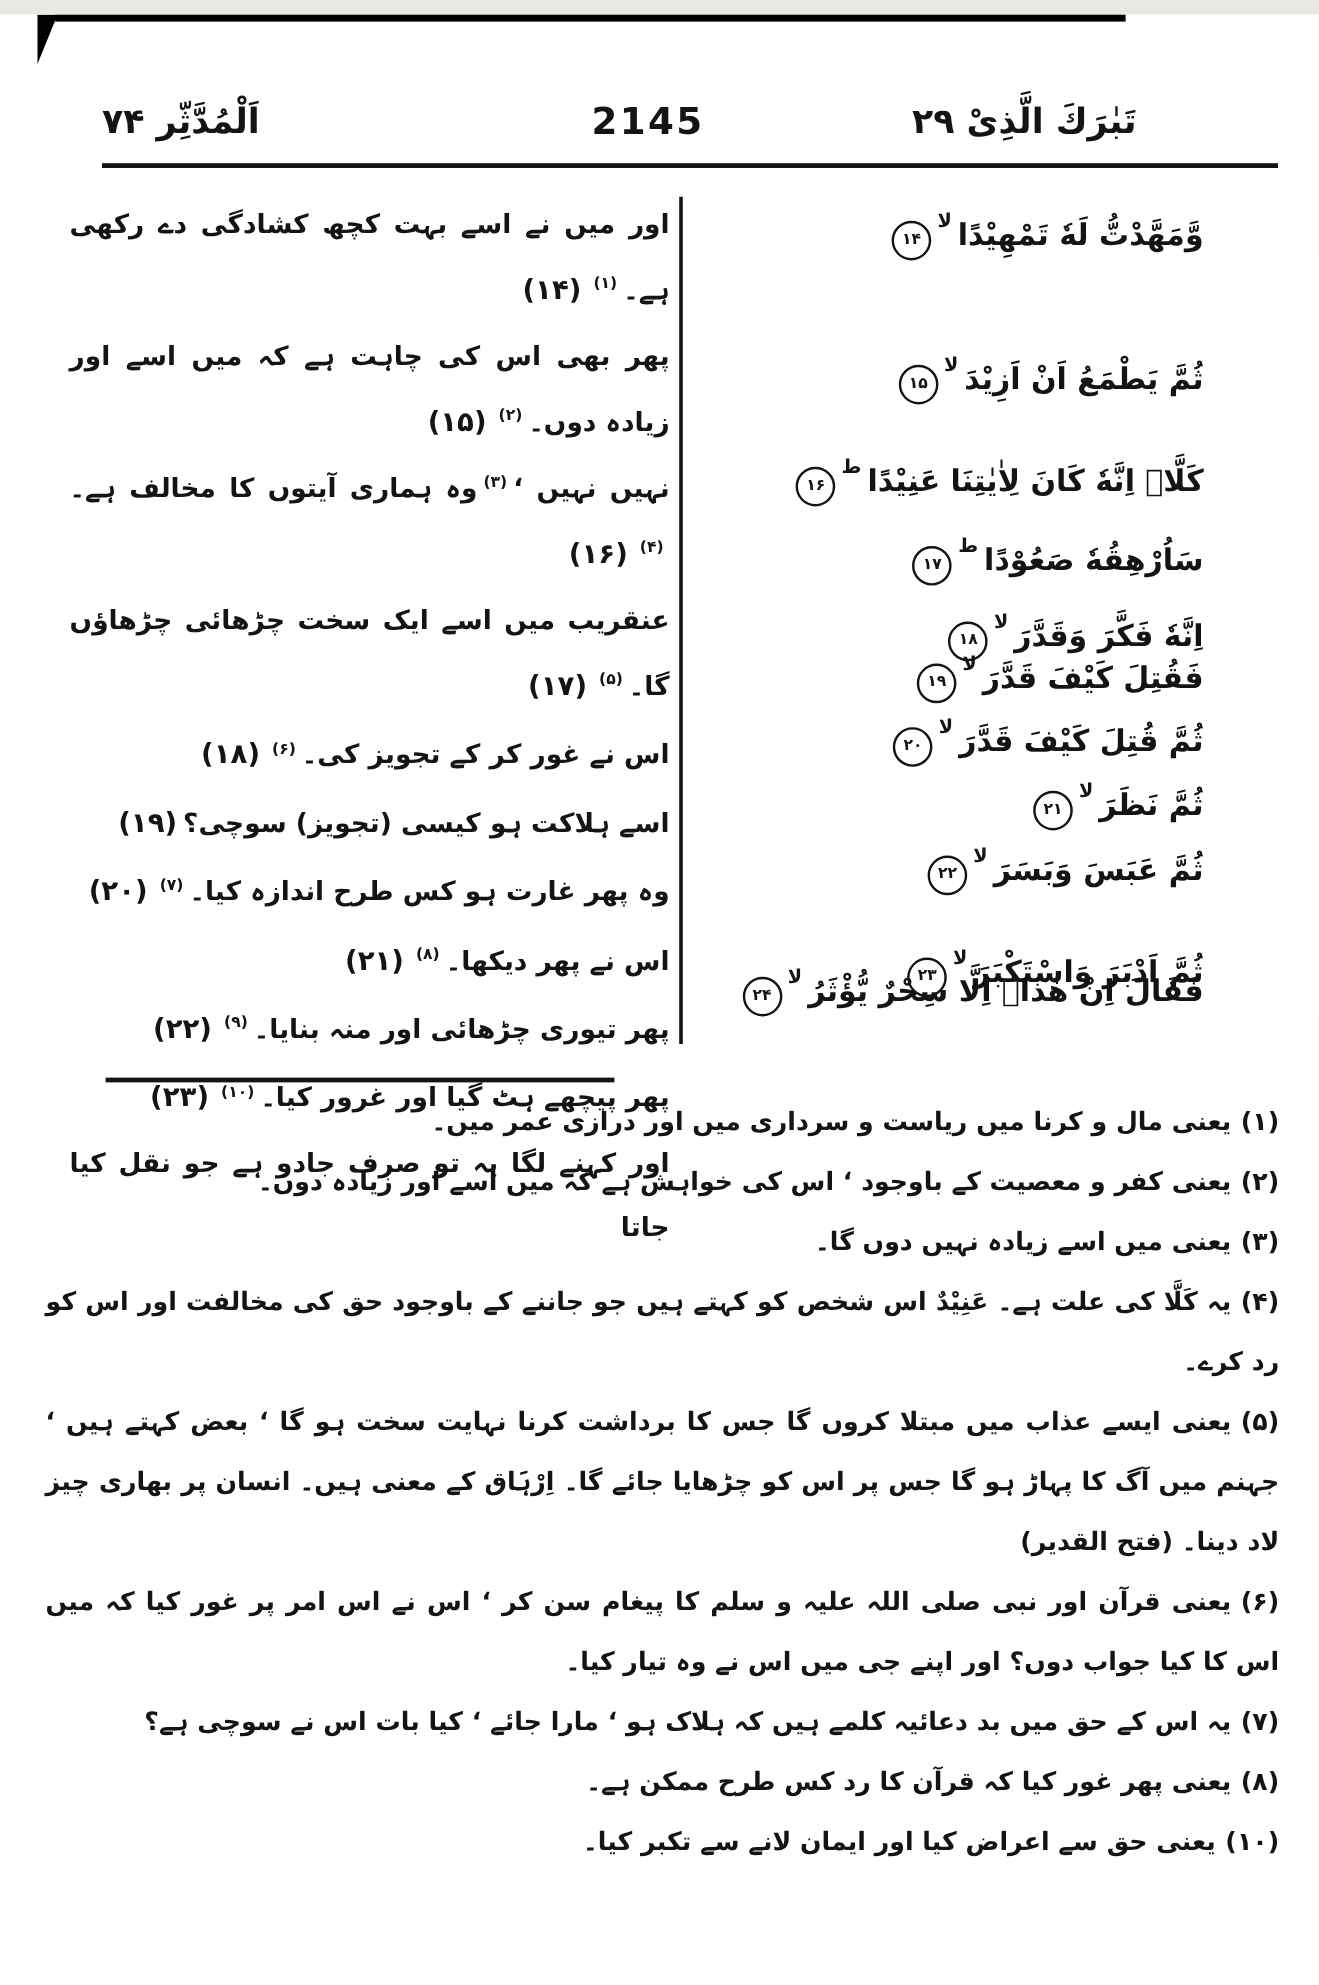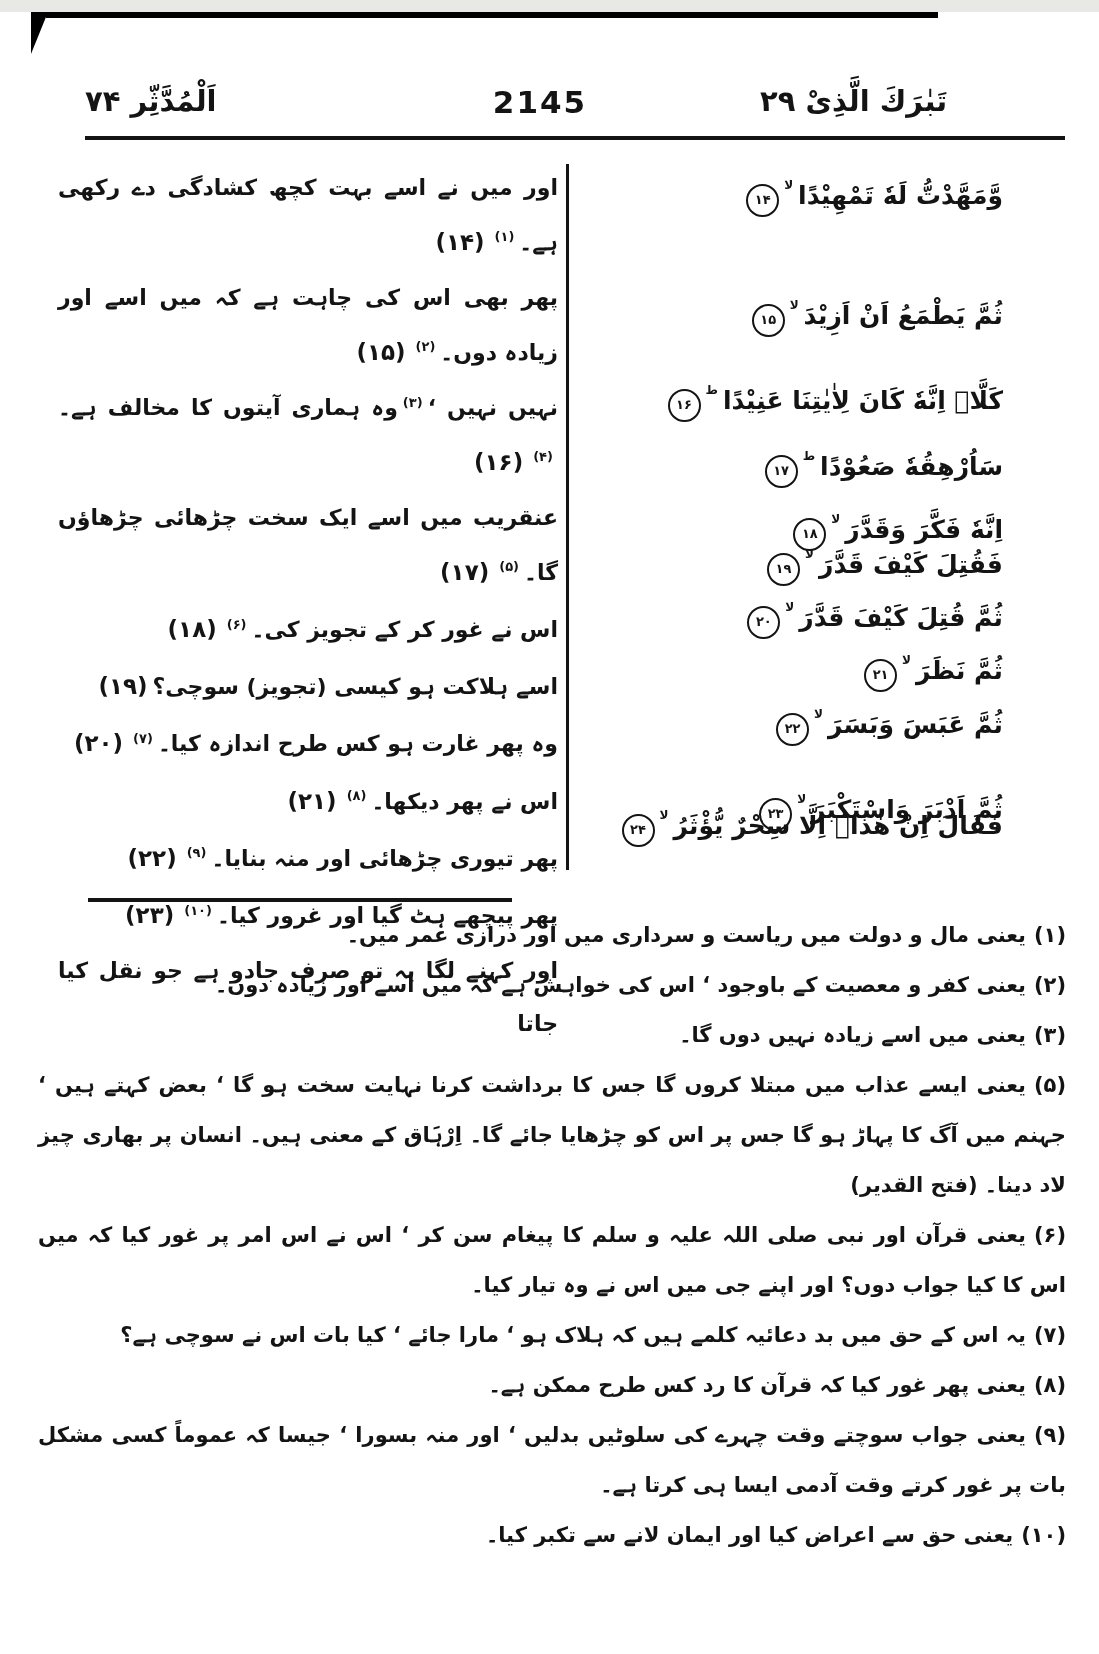"لا" .waqf-mark { font-size: 12px -> 16px }
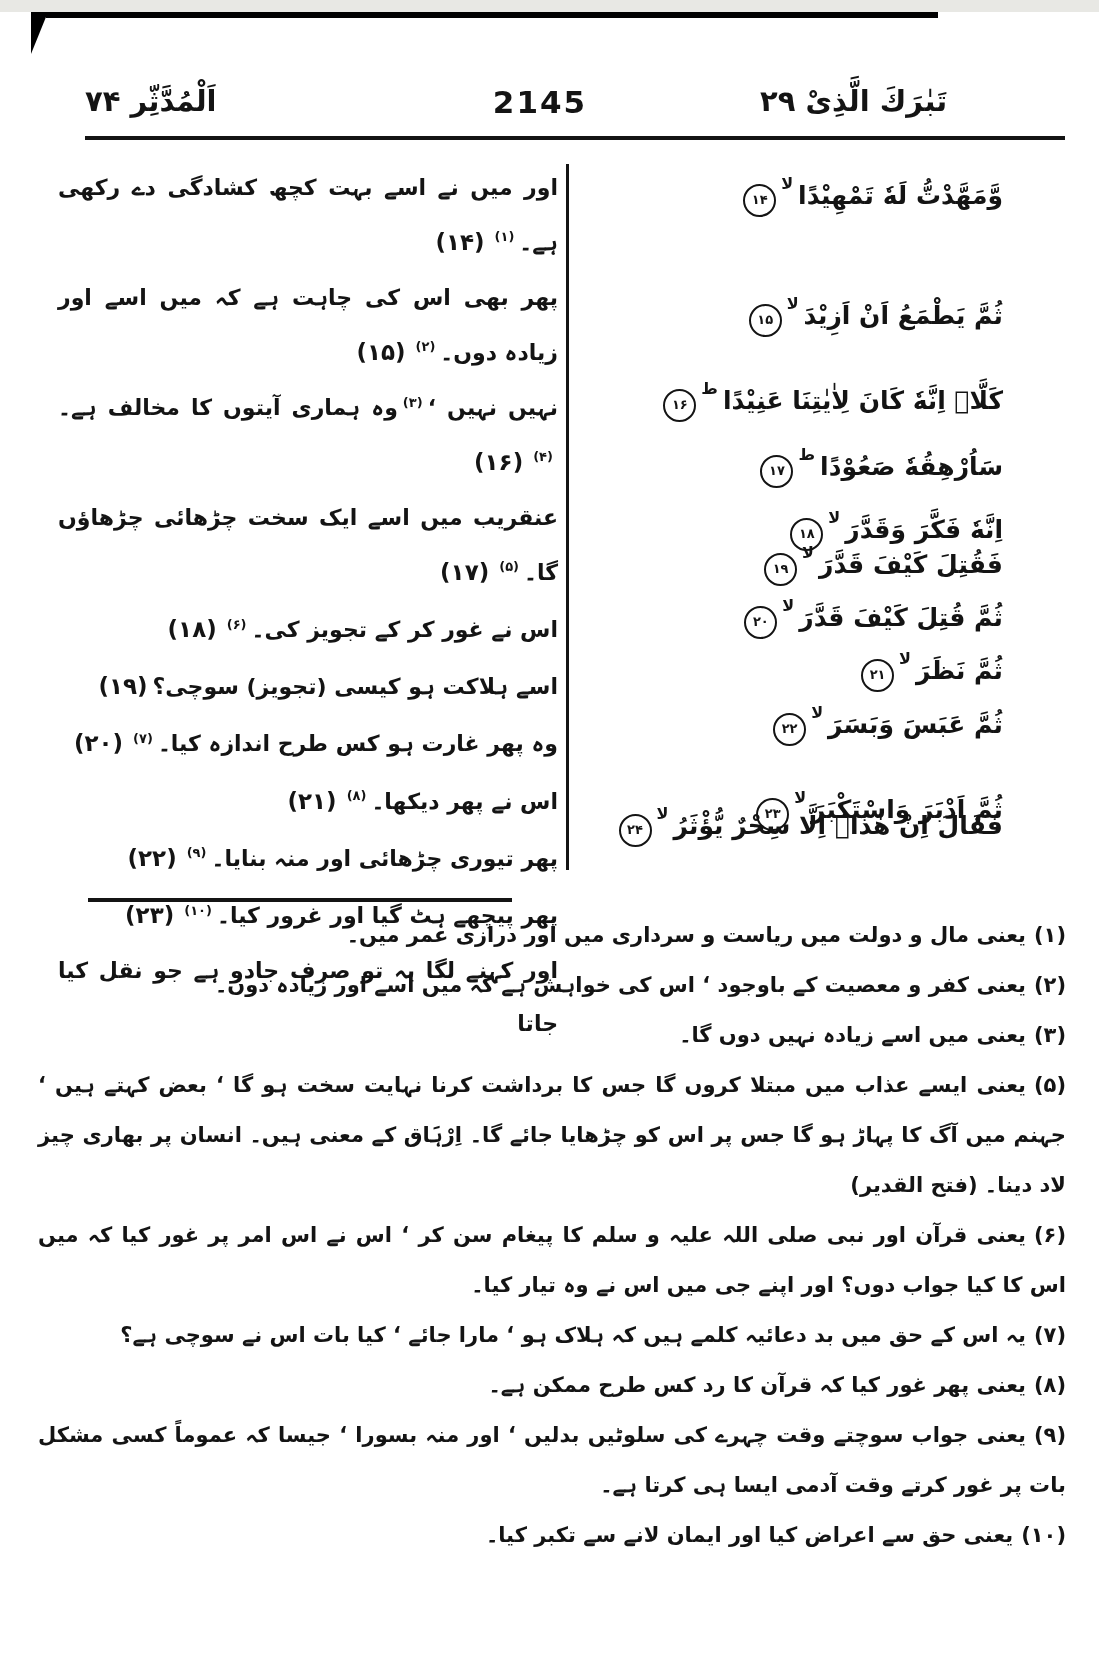"یعنی مال و دولت میں" span { text: دولت -> کرنا }
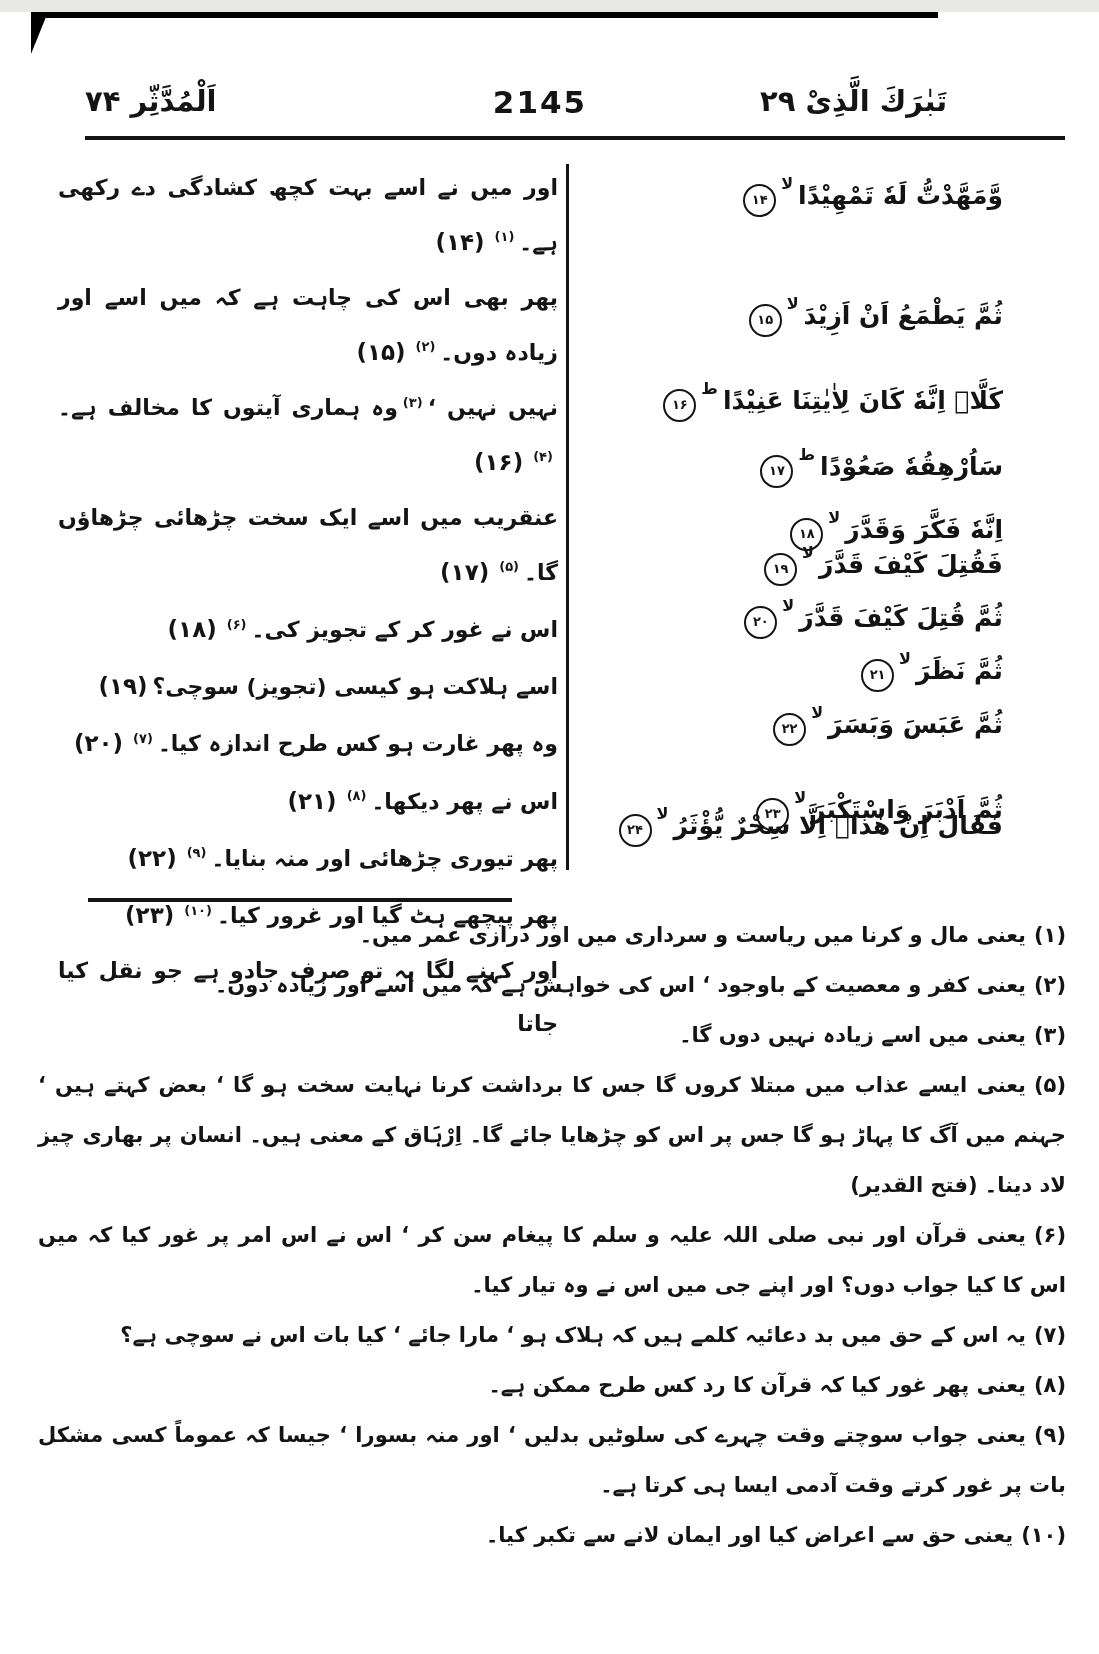"(۴)یہ کَلَّا کی علت ہے۔" p.fn-item { html: none -> <p><span>(۴)</span><span>یہ کَلَّا کی علت ہے۔ عَنِیْدٌ اس شخص کو کہتے ہیں جو جاننے کے باوجود حق کی مخالفت اور اس کو رد کرے۔</span></p> }
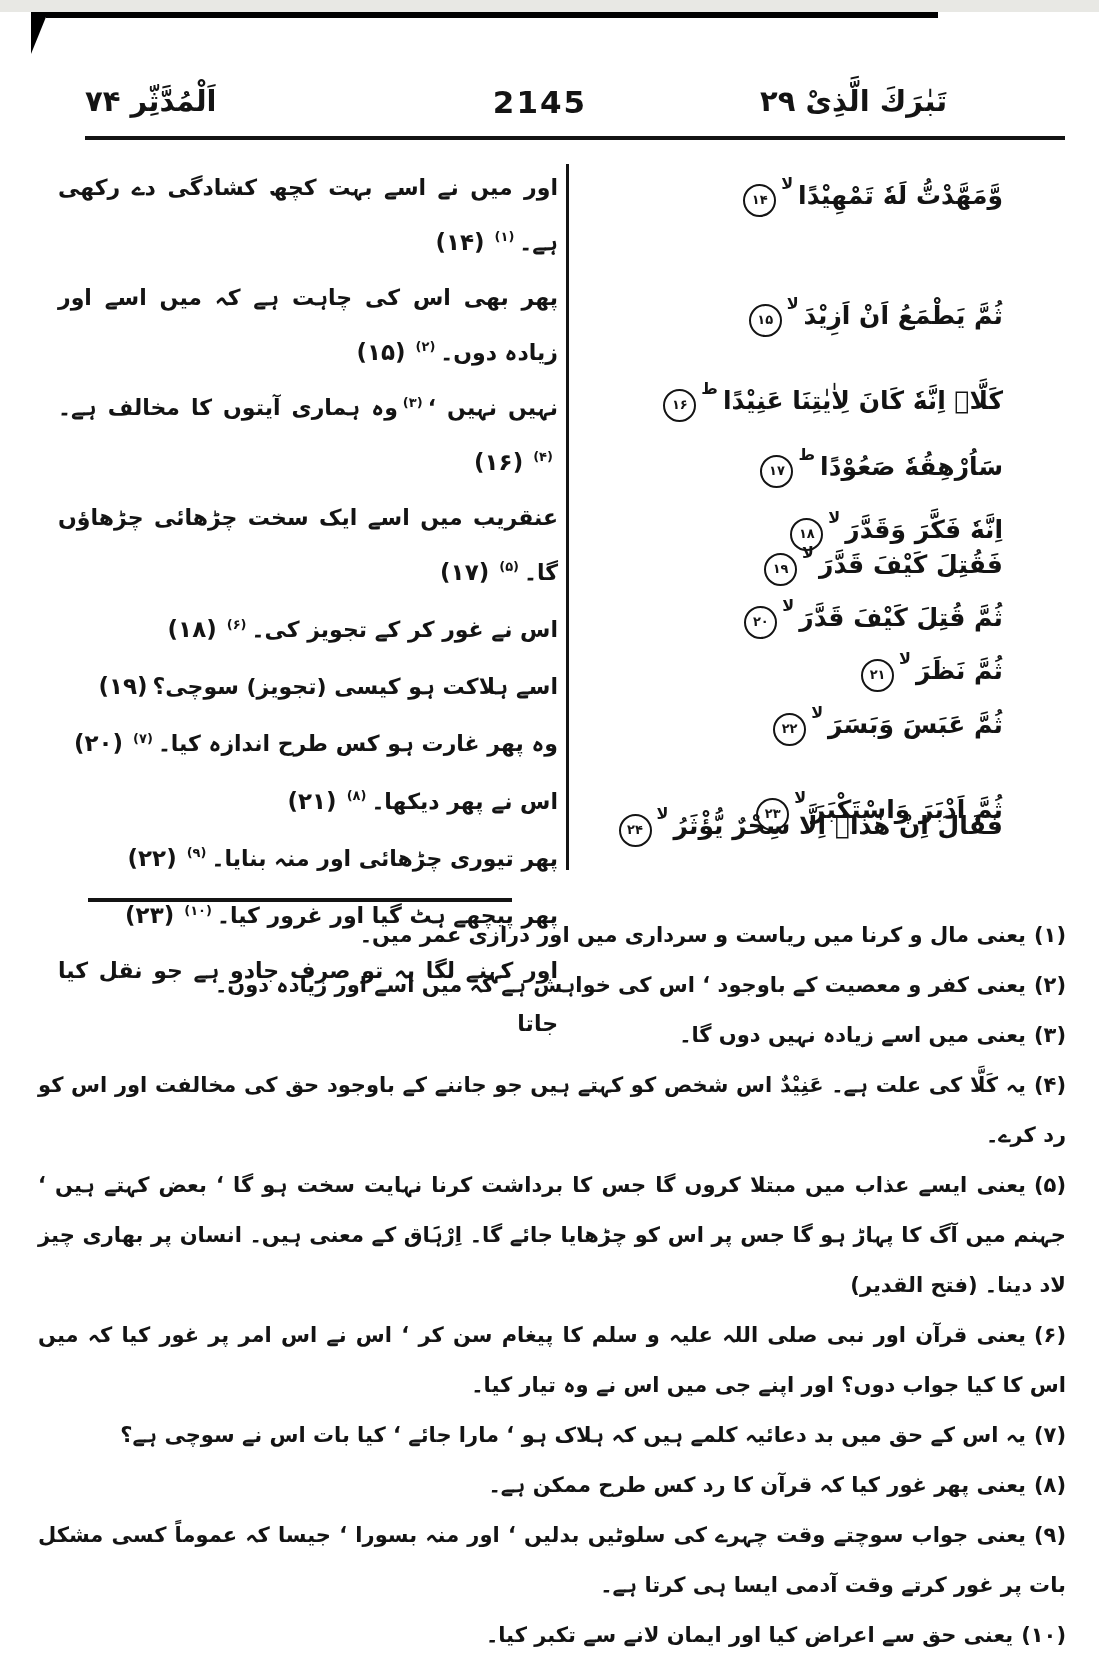"(۹)یعنی جواب سوچتے وقت چہرے" p.fn-item { html: <p><span>(۹)</span><span>یعنی جواب سوچتے وقت چہرے کی سلوٹیں بدلیں ‘ اور منہ بسورا ‘ جیسا کہ عموماً کسی مشکل بات پر غور کرتے وقت آدمی ایسا ہی کرتا ہے۔</span></p> -> none }
